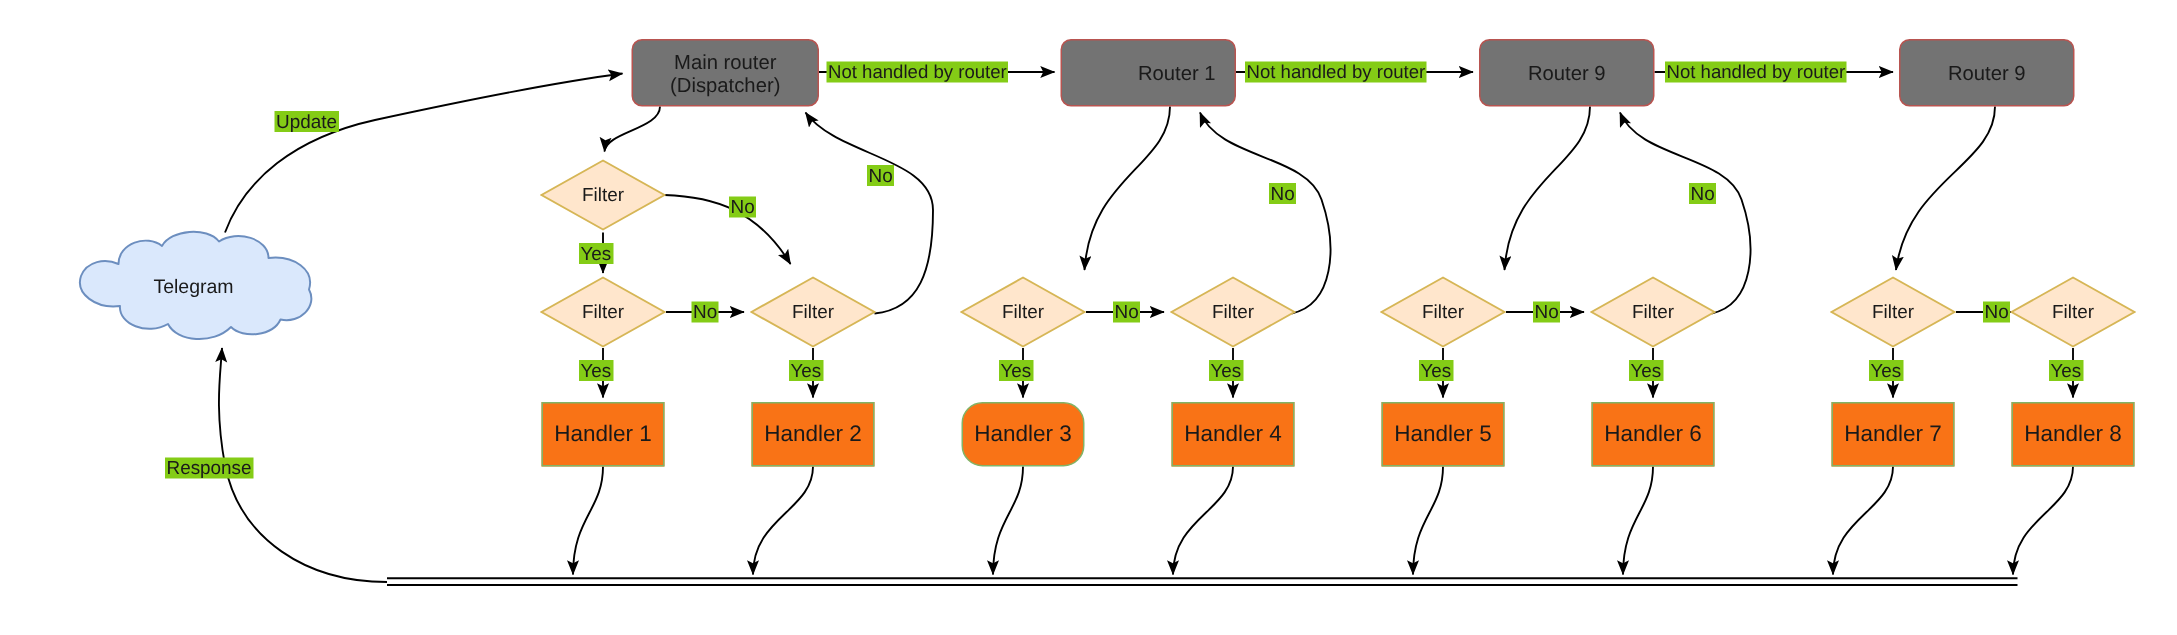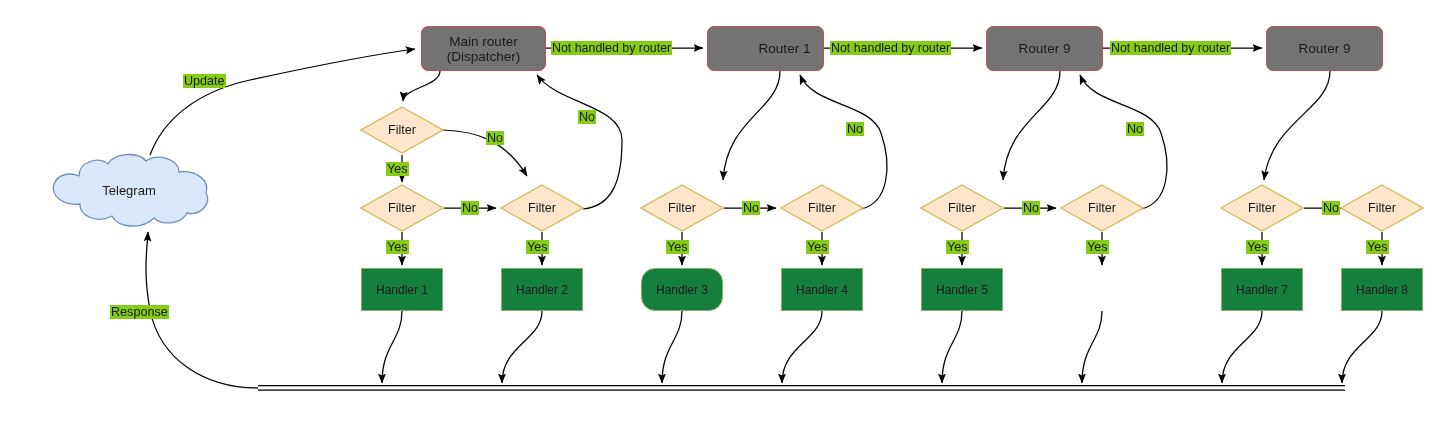"Handler 1" .handler { background: #15803d -> #f97316; font-size: 12px -> 15px }
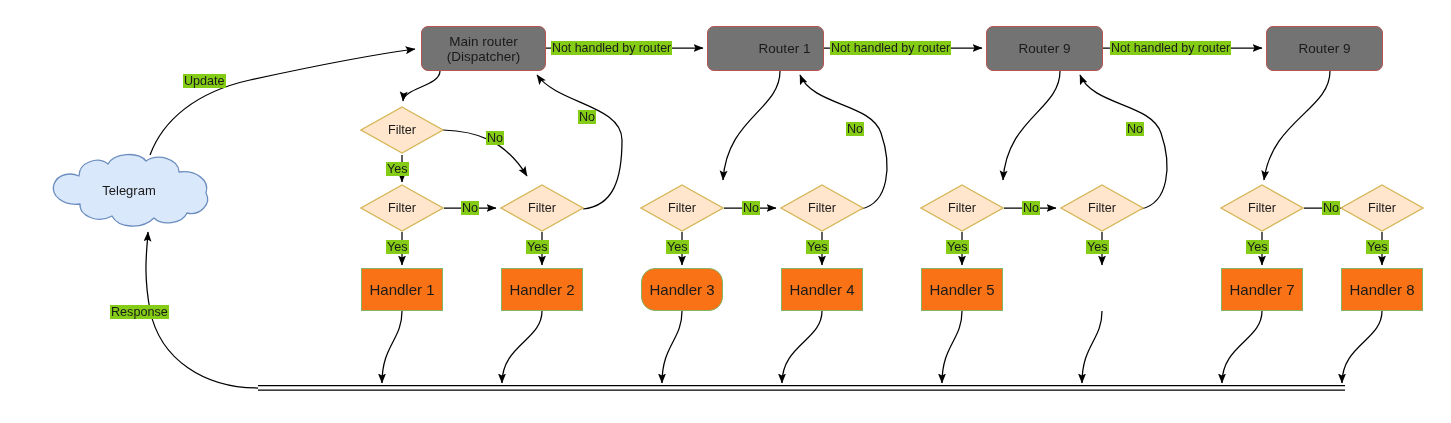"Handler 6" div.node { html: none -> <div> <span>Handler 6</span> </div> }
